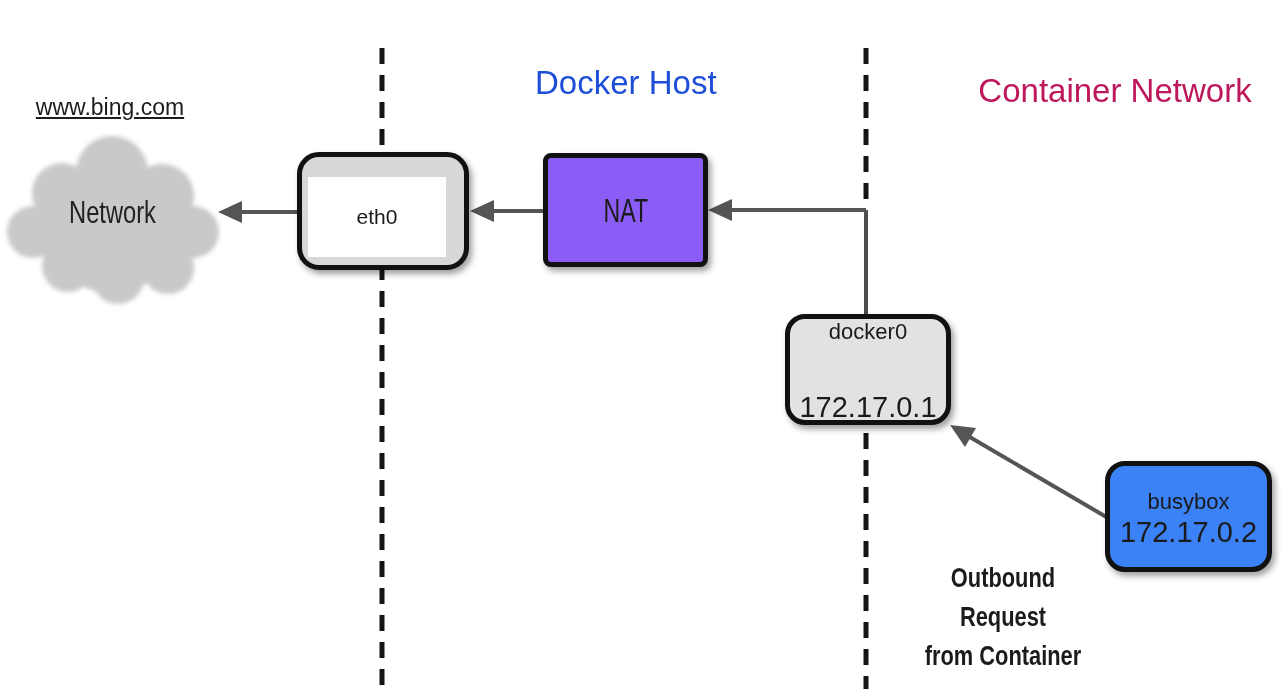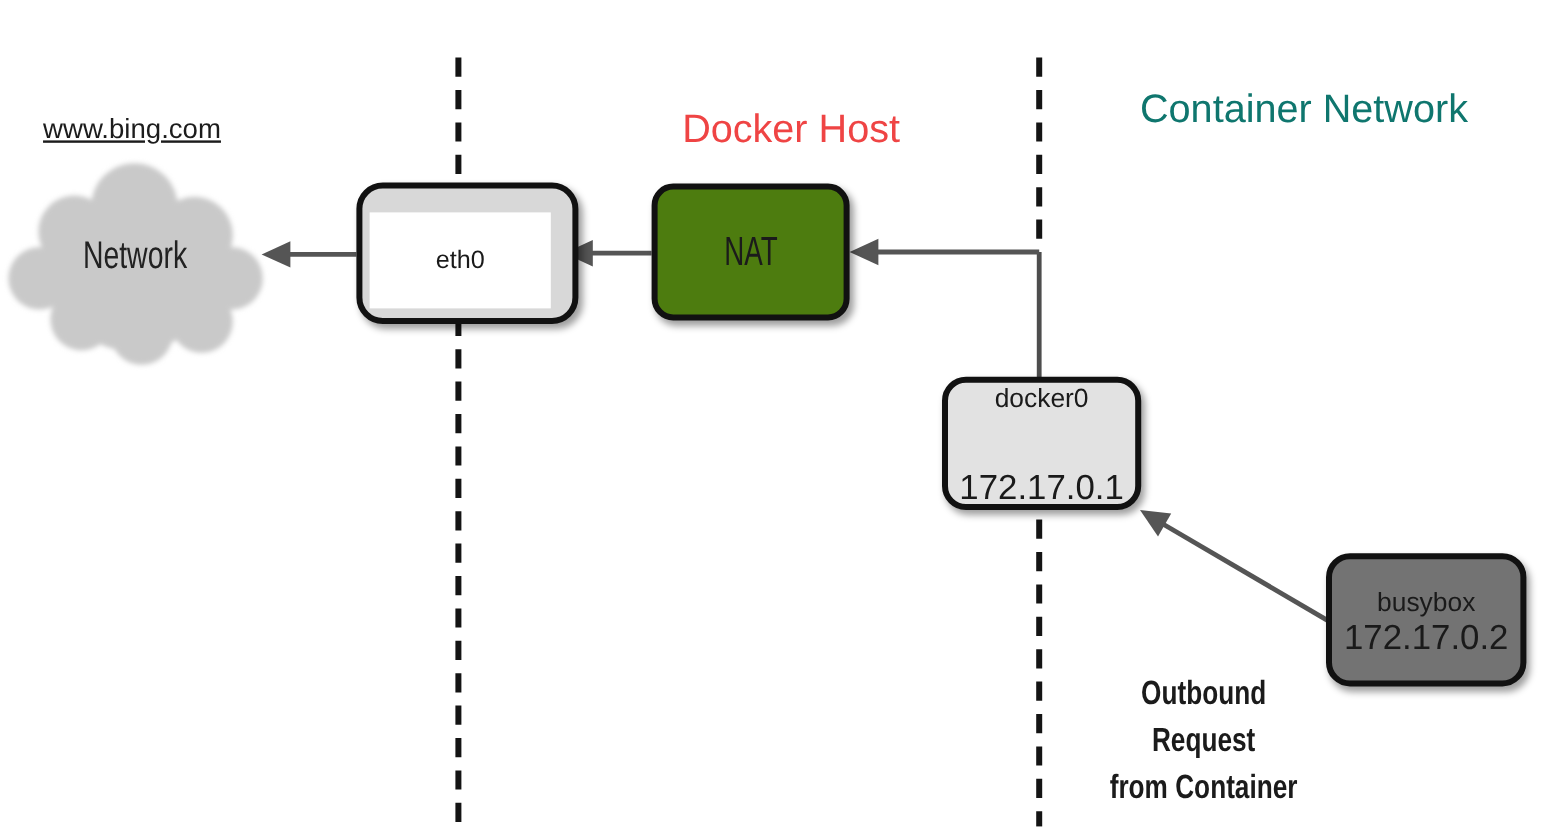"Docker Host" #docker-host-title { color: #ef4444 -> #1d4ed8; margin-top: 24px -> none; text-align: right -> left }
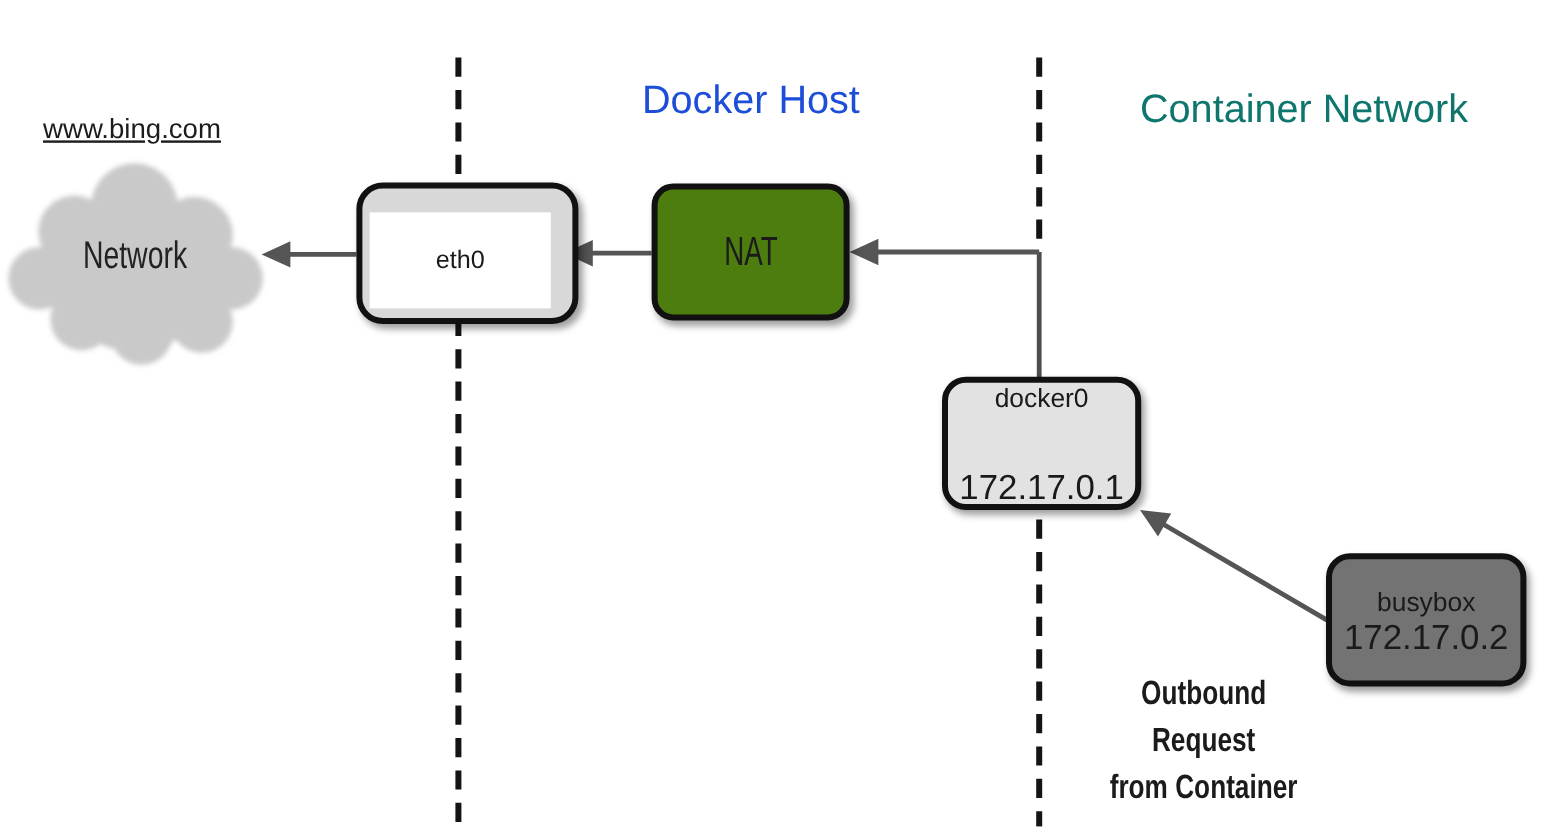"Container Network" #container-network-title { color: #0f766e -> #be185d; text-align: left -> center }
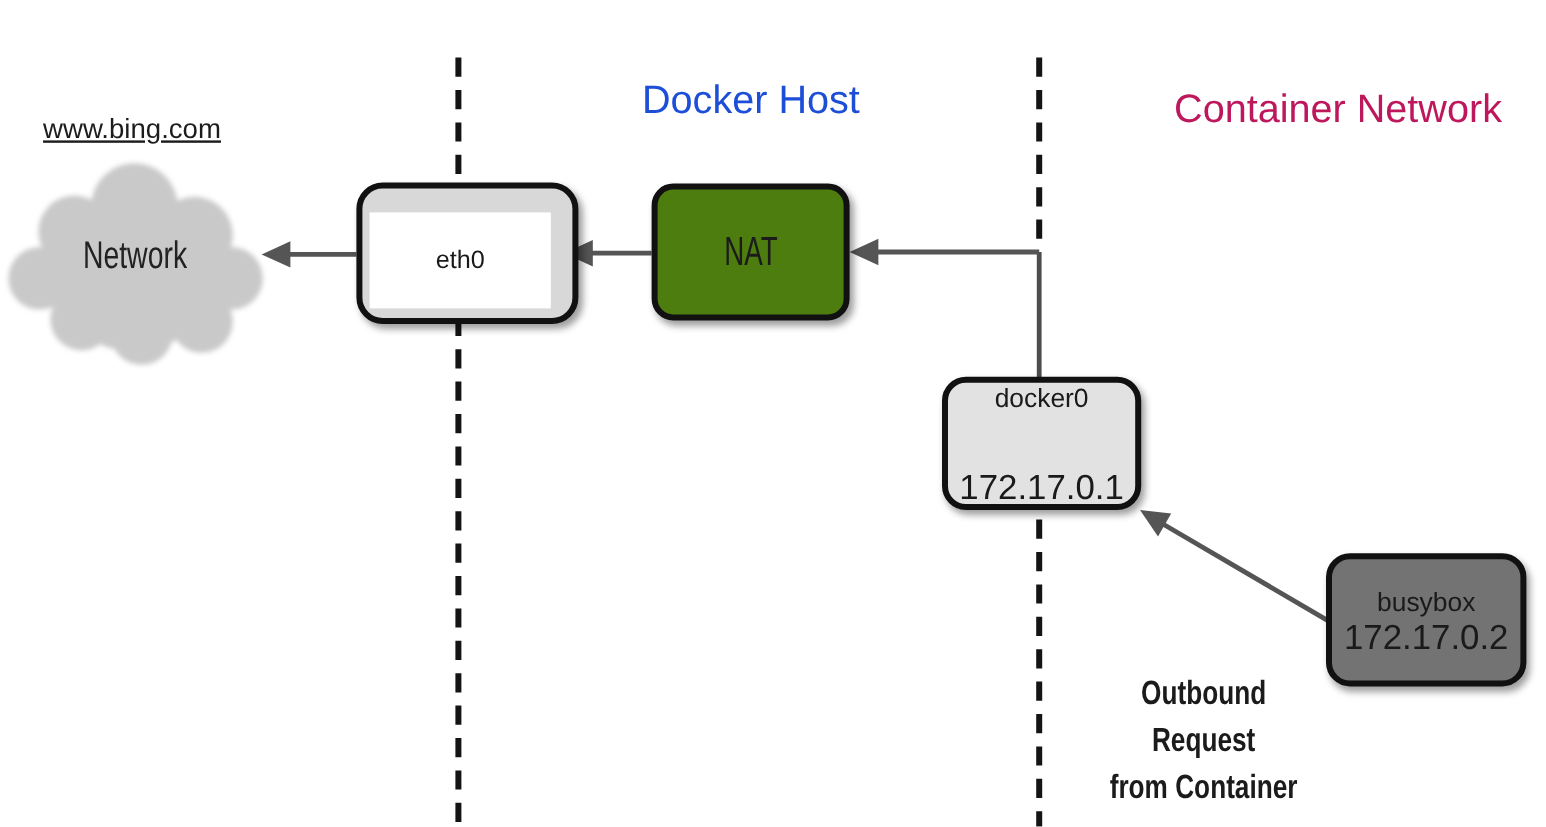"eth0" #eth0-box { width: 185px -> 172px }
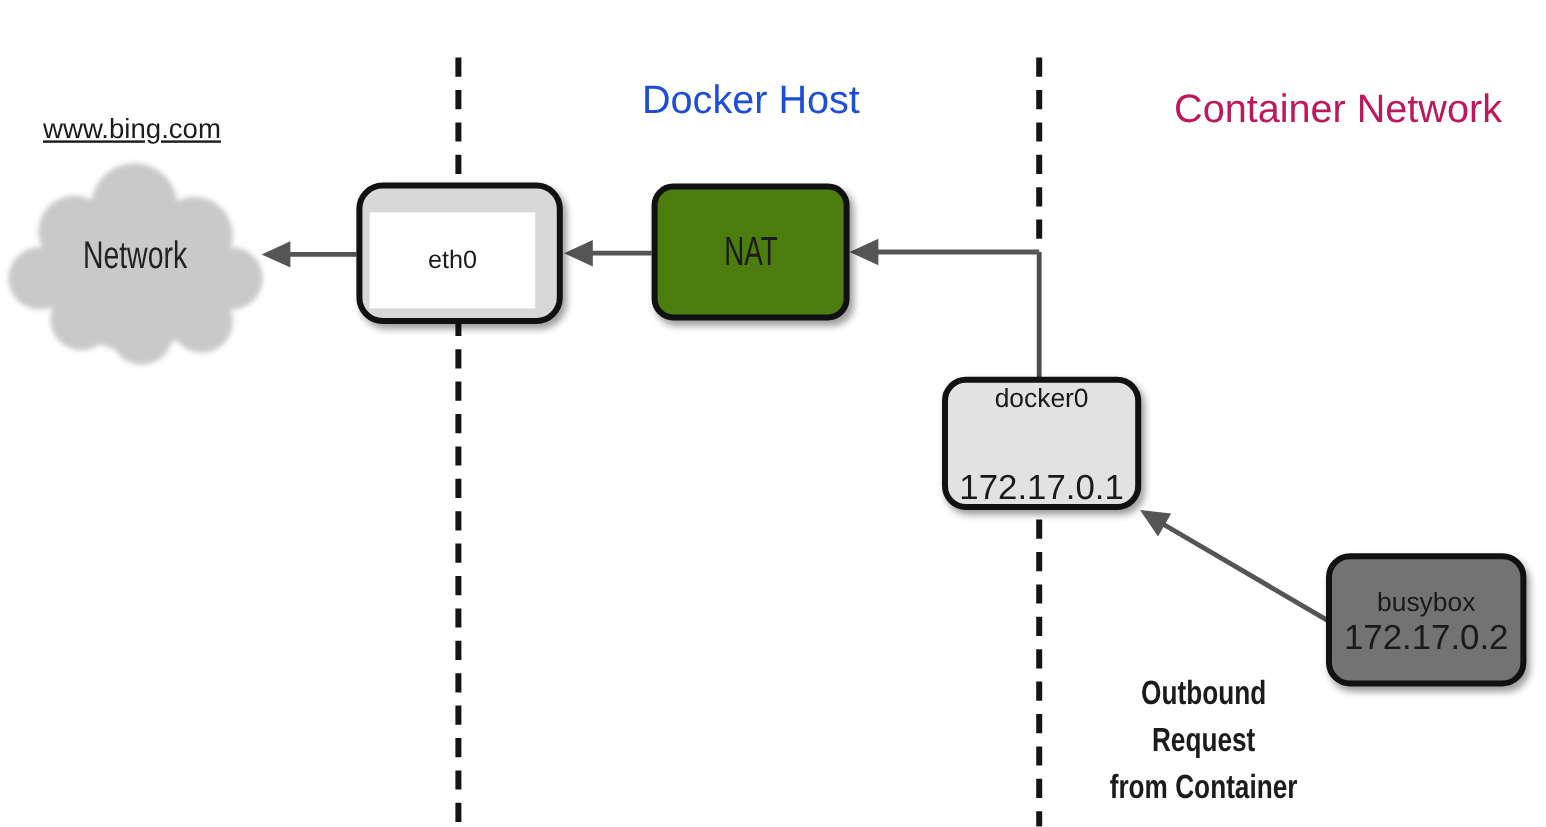"NAT" #nat-box { background: #4d7c0f -> #8b5cf6; border-radius: 18px -> 8px }
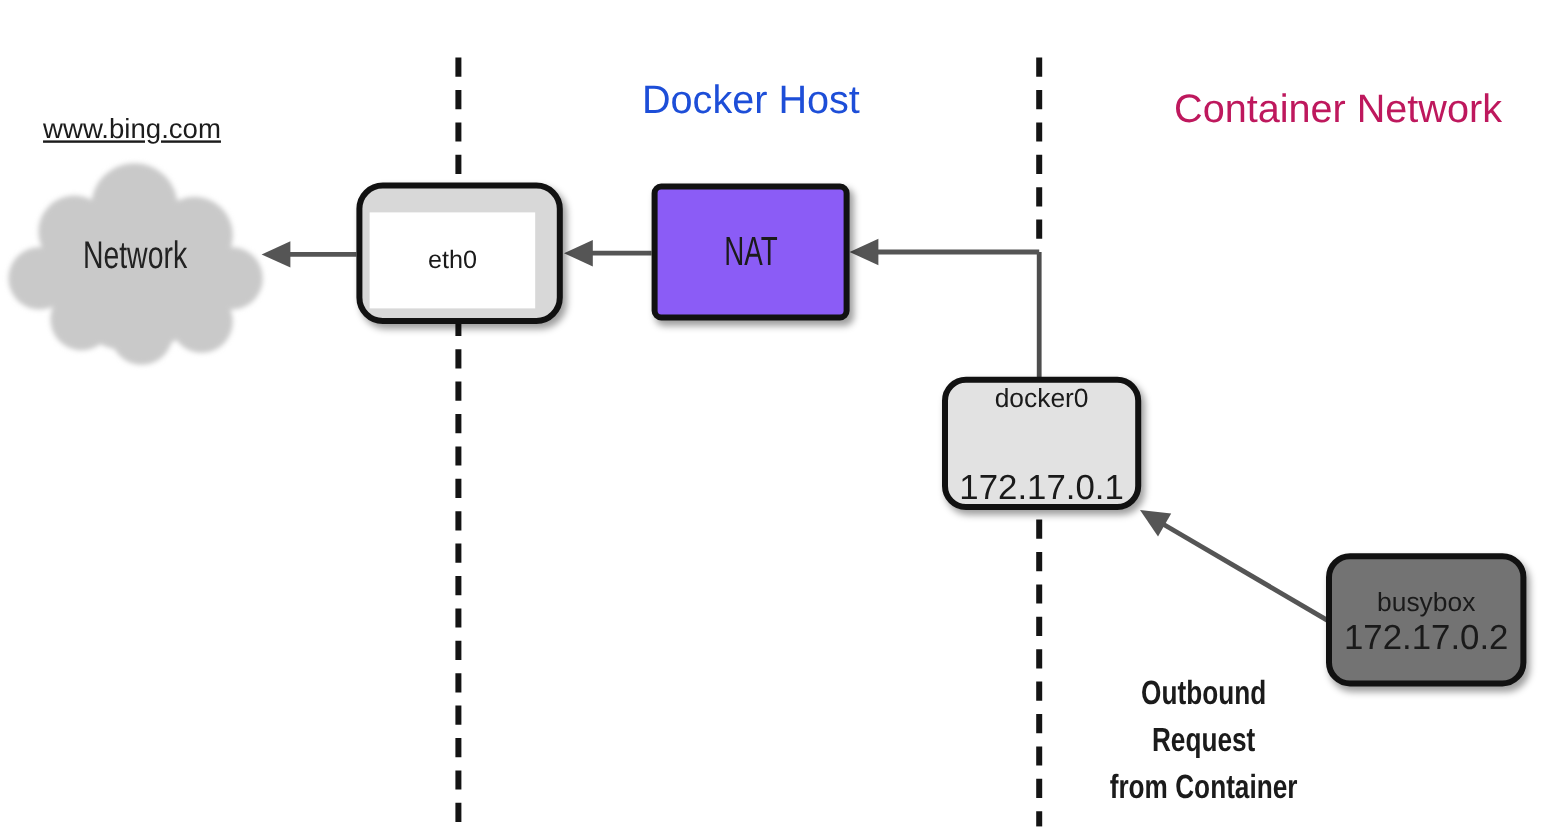"busybox" #busybox-box { background: #737373 -> #3b82f6 }
